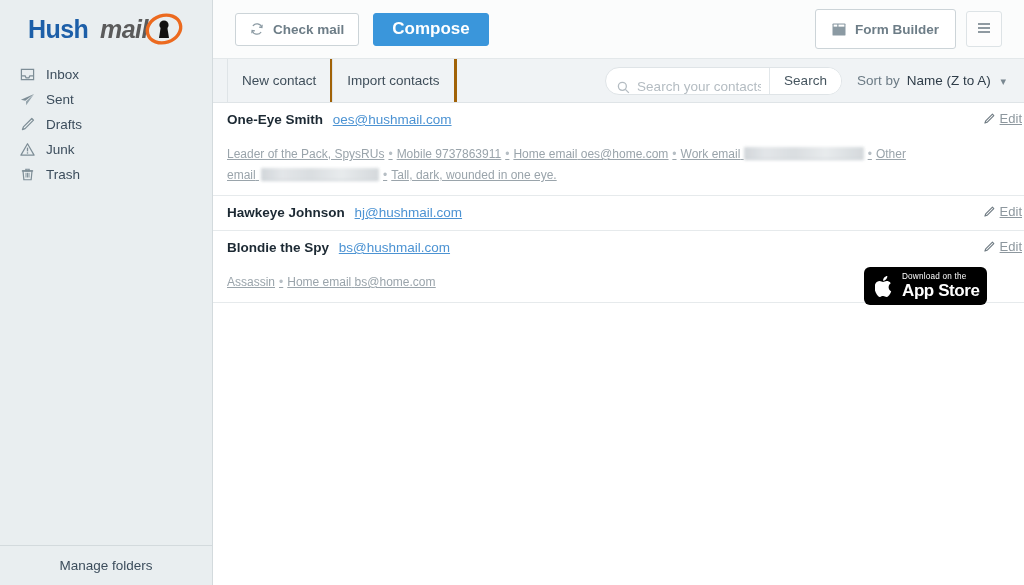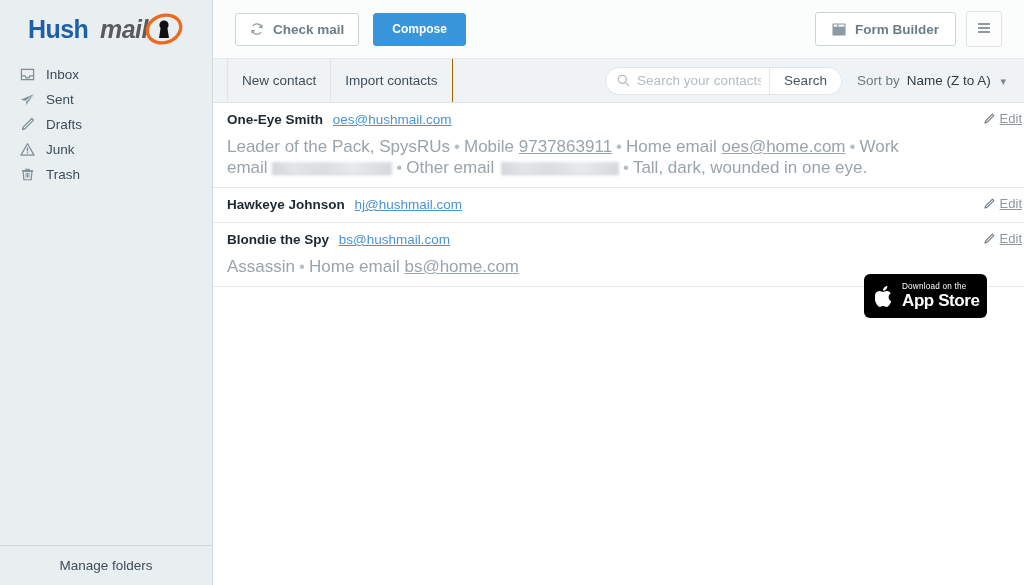"Compose" .btn-primary { font-size: 12px -> 17px }
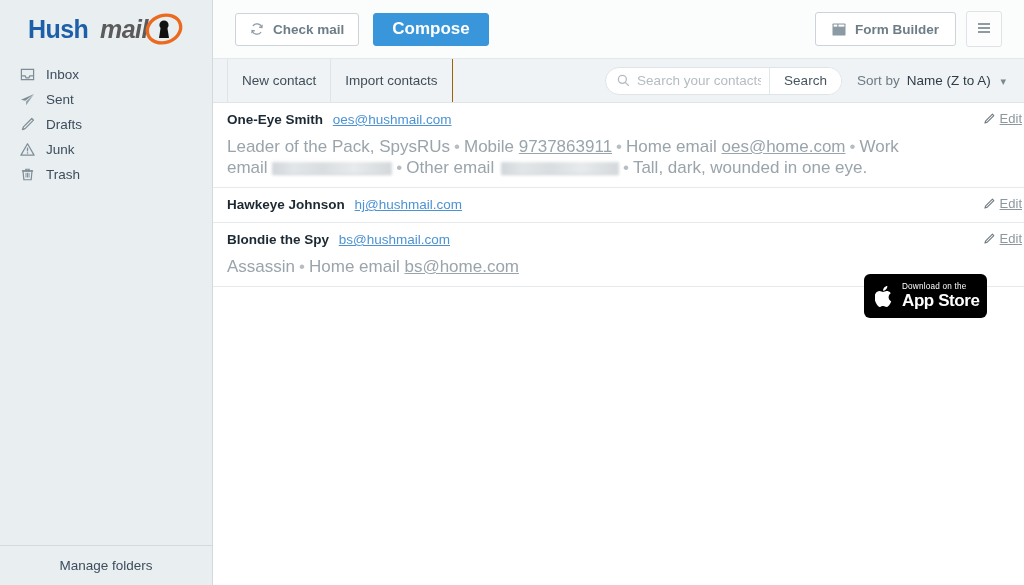"Form Builder" button.btn { height: 34px -> 40px }
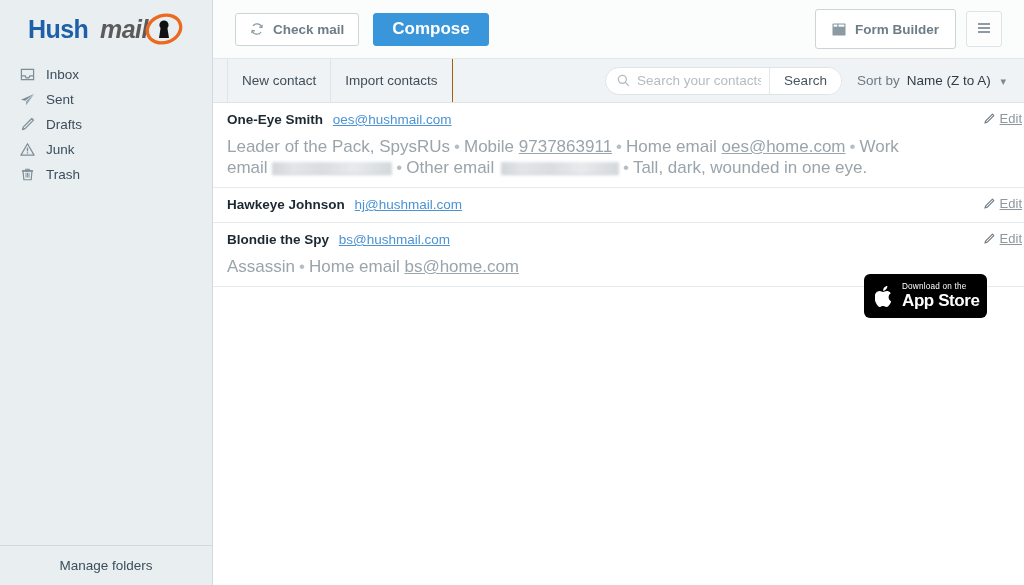"New contact" .subbar-tab { border-right: 1px solid #a16207 -> 3px solid #a16207 }
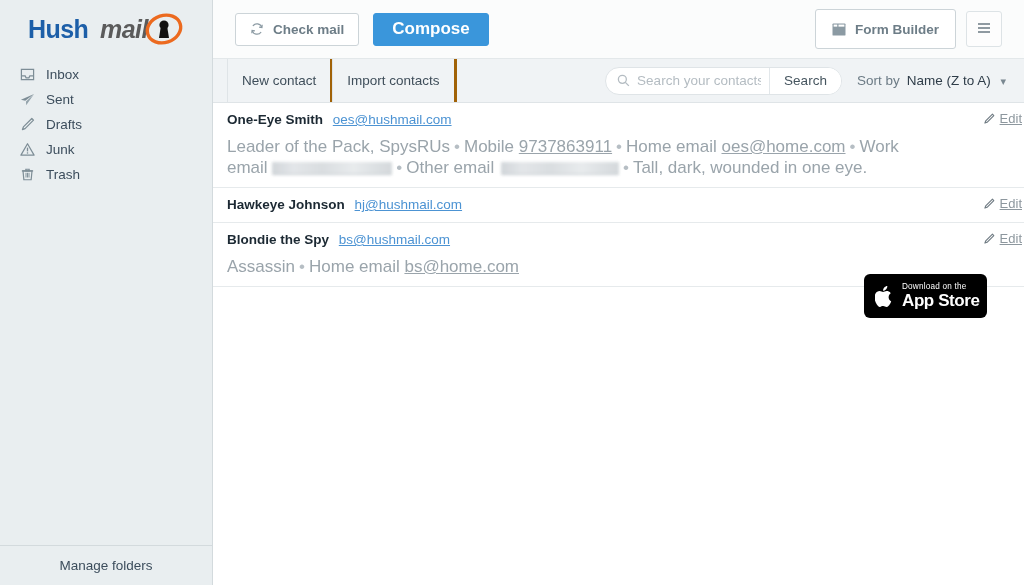"Search your contacts" .search-field { align-items: center -> flex-end }
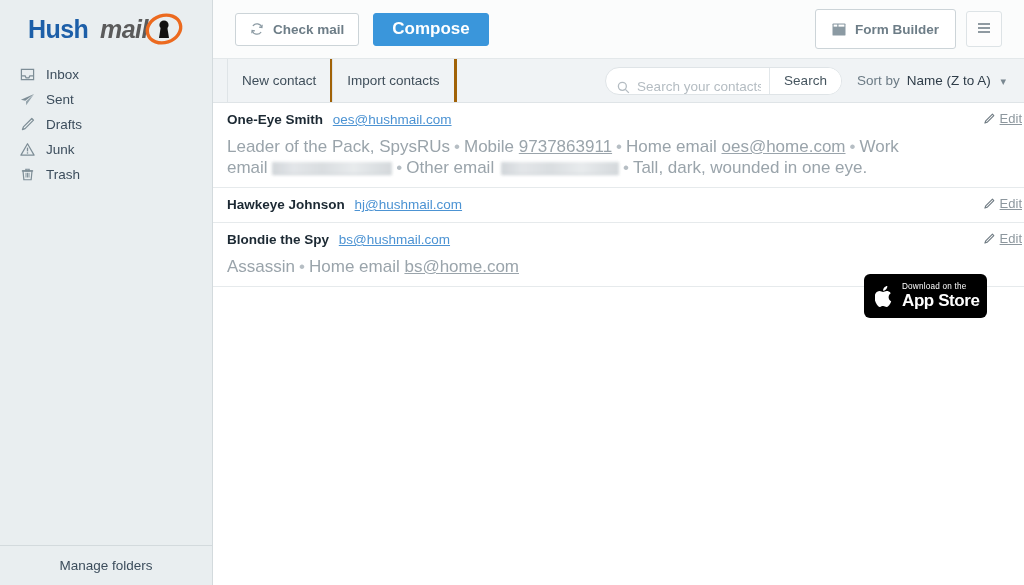"Leader of the Pack, SpysRUs" .contact-details { font-size: 17px -> 12px; margin-top: 8px -> 16px; text-decoration: none -> underline }
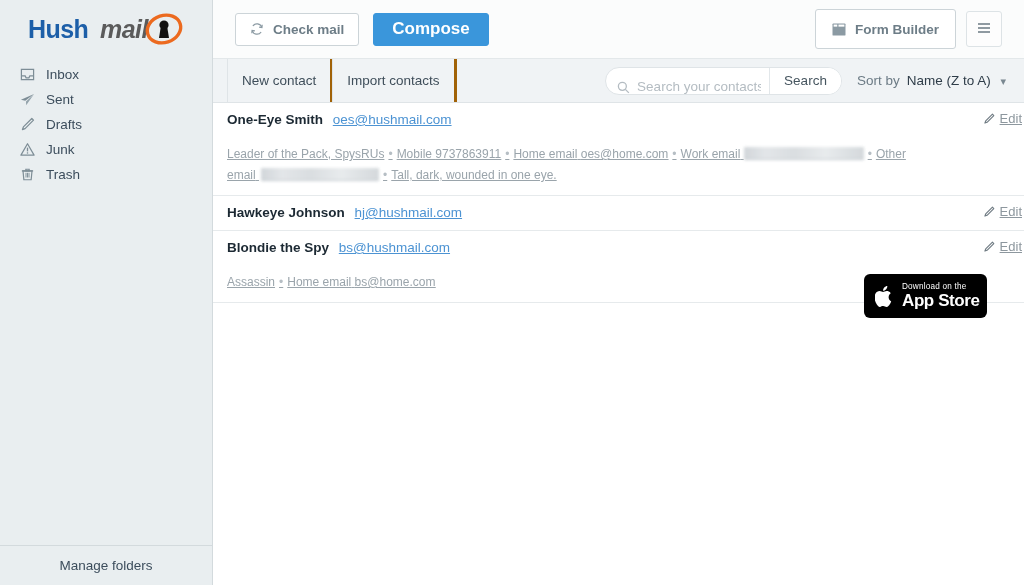"Download on the" .appstore { height: 44px -> 38px; top: 274px -> 267px }
